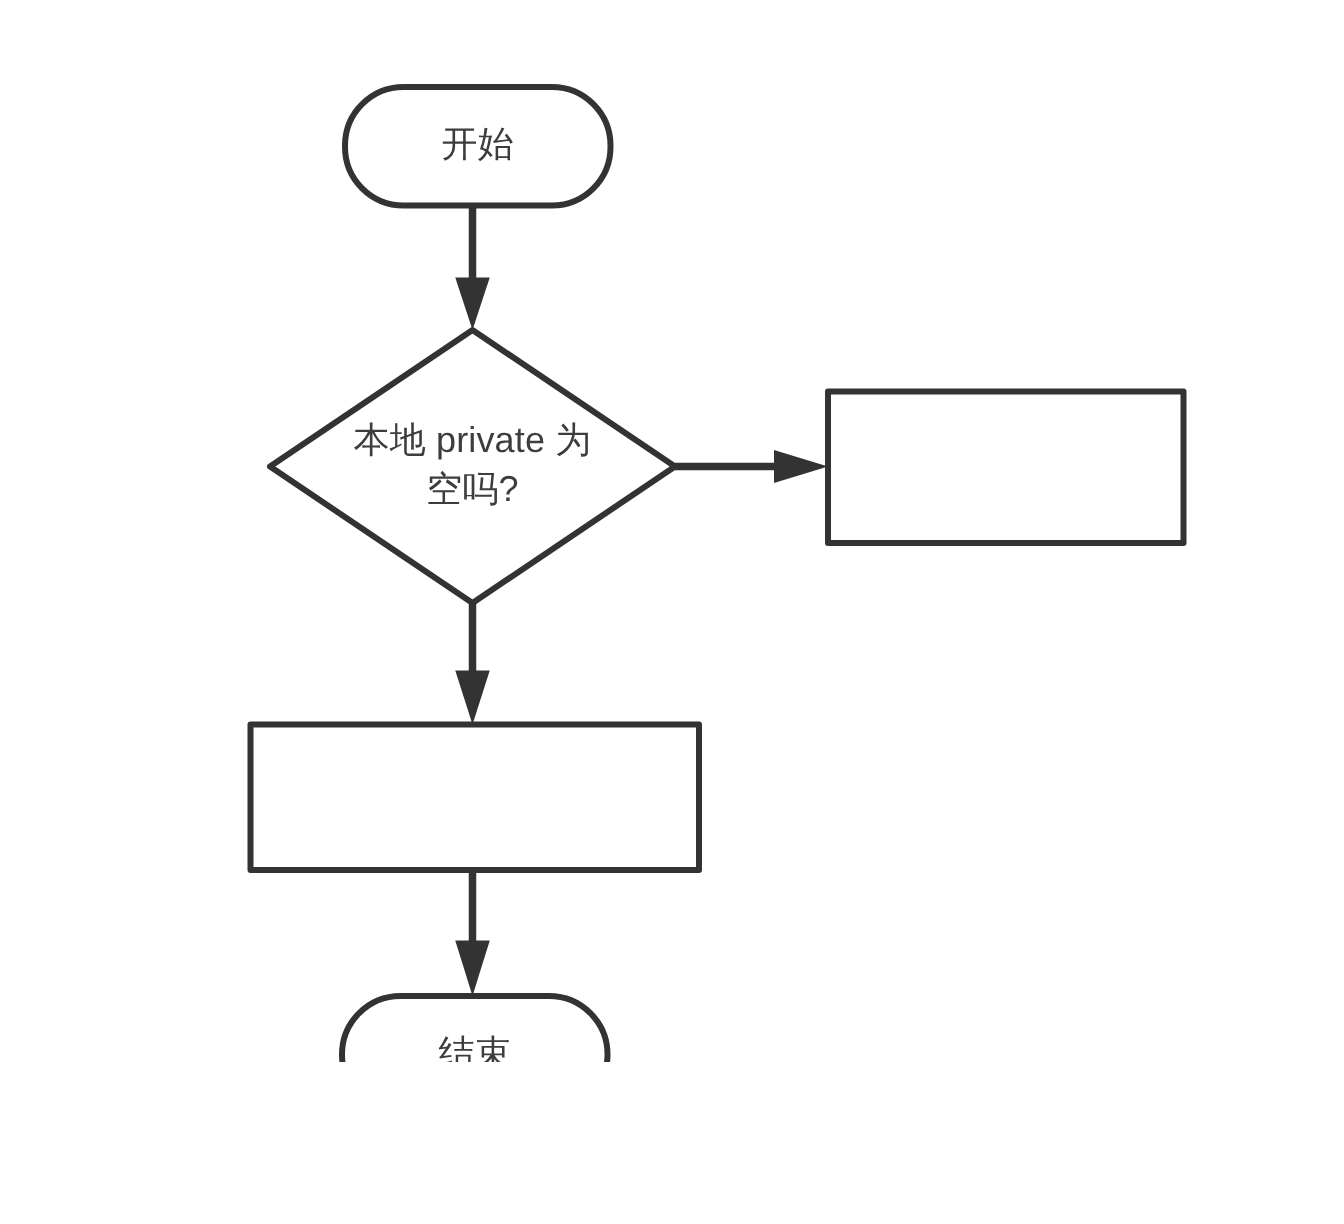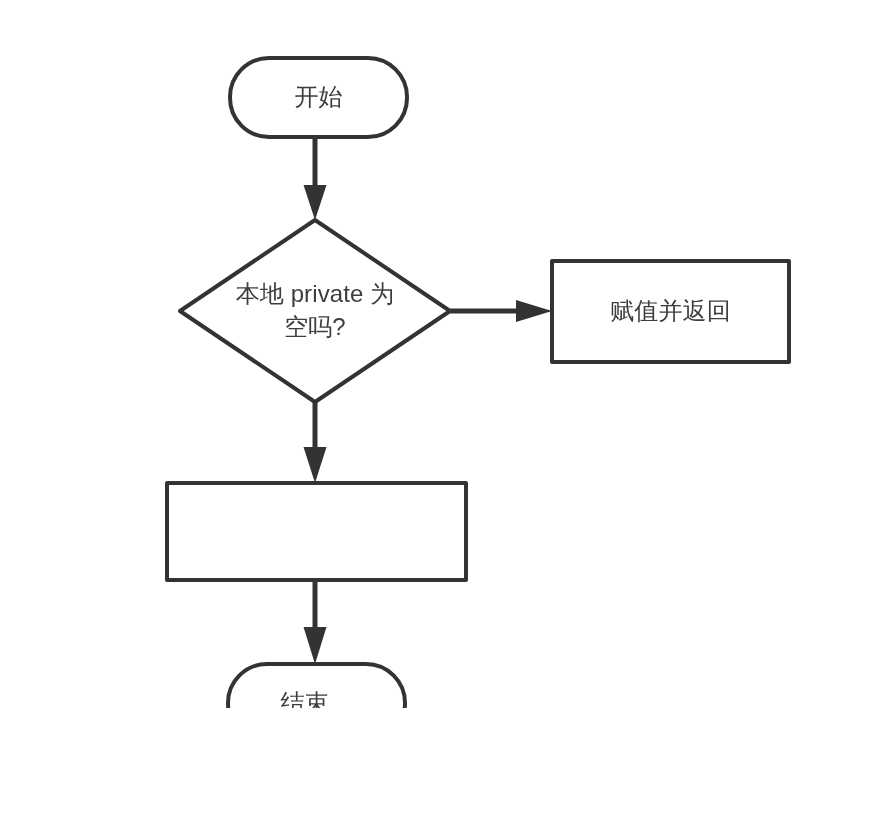"赋值并返回" div.node-label { html: <div>赋值并返回</div> -> none }
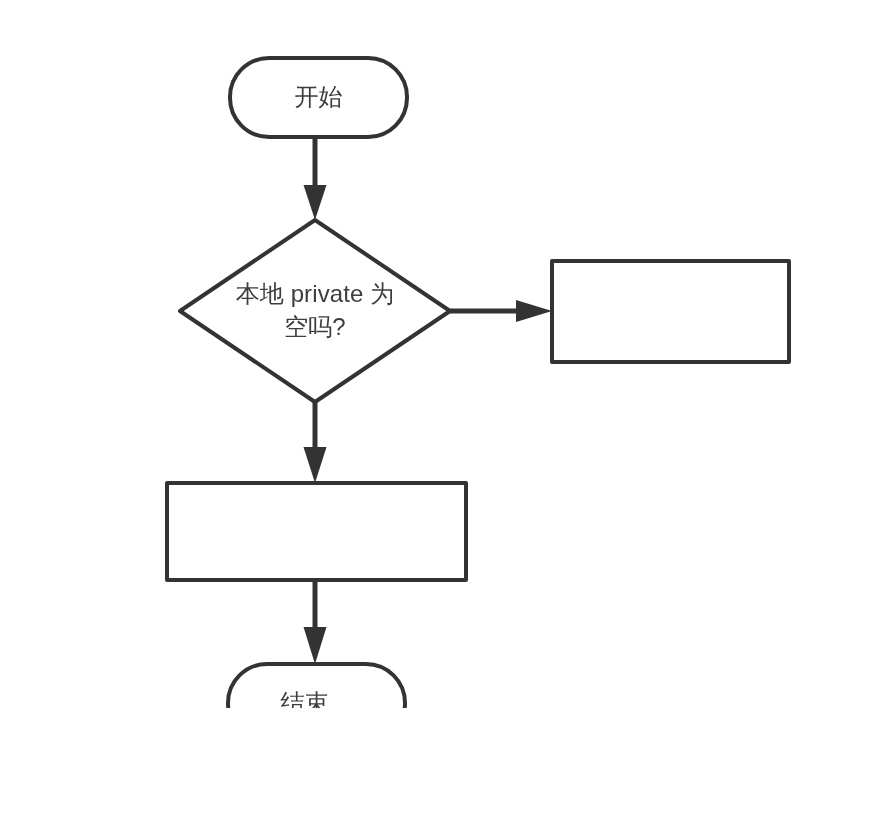"结束" .label-end { left: 216px -> 228px }
